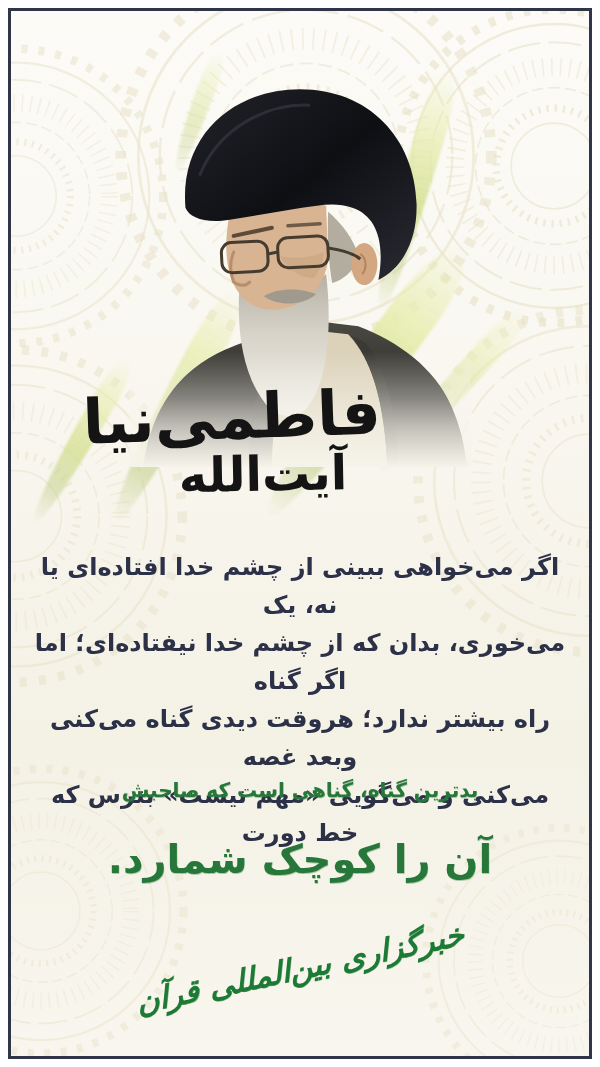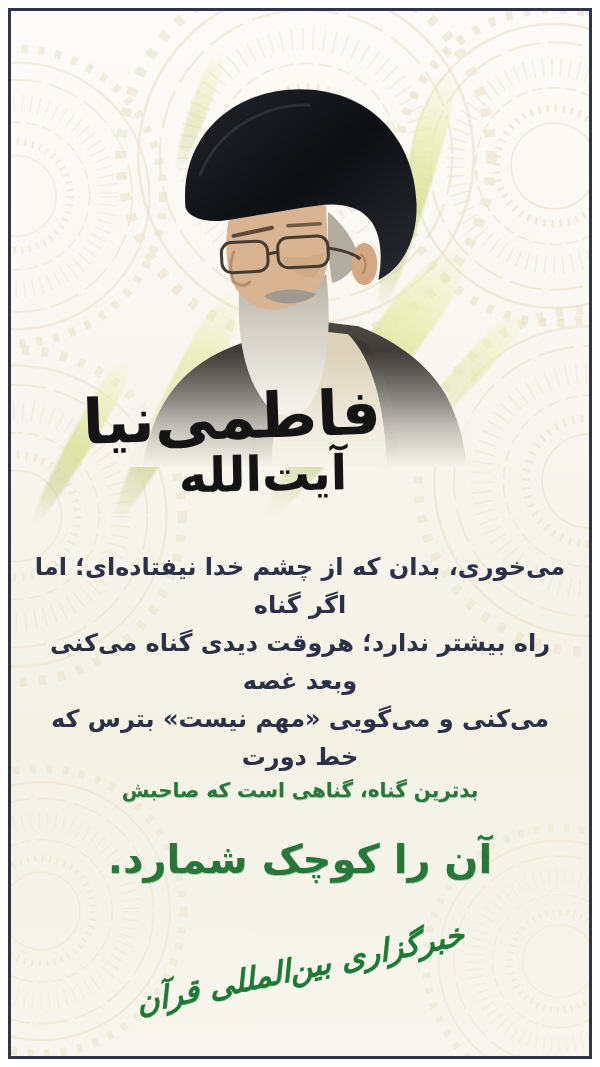"اگر می‌خواهی ببینی از چشم" div { html: none -> <div>اگر می‌خواهی ببینی از چشم خدا افتاده‌ای یا نه، یک</div> }
